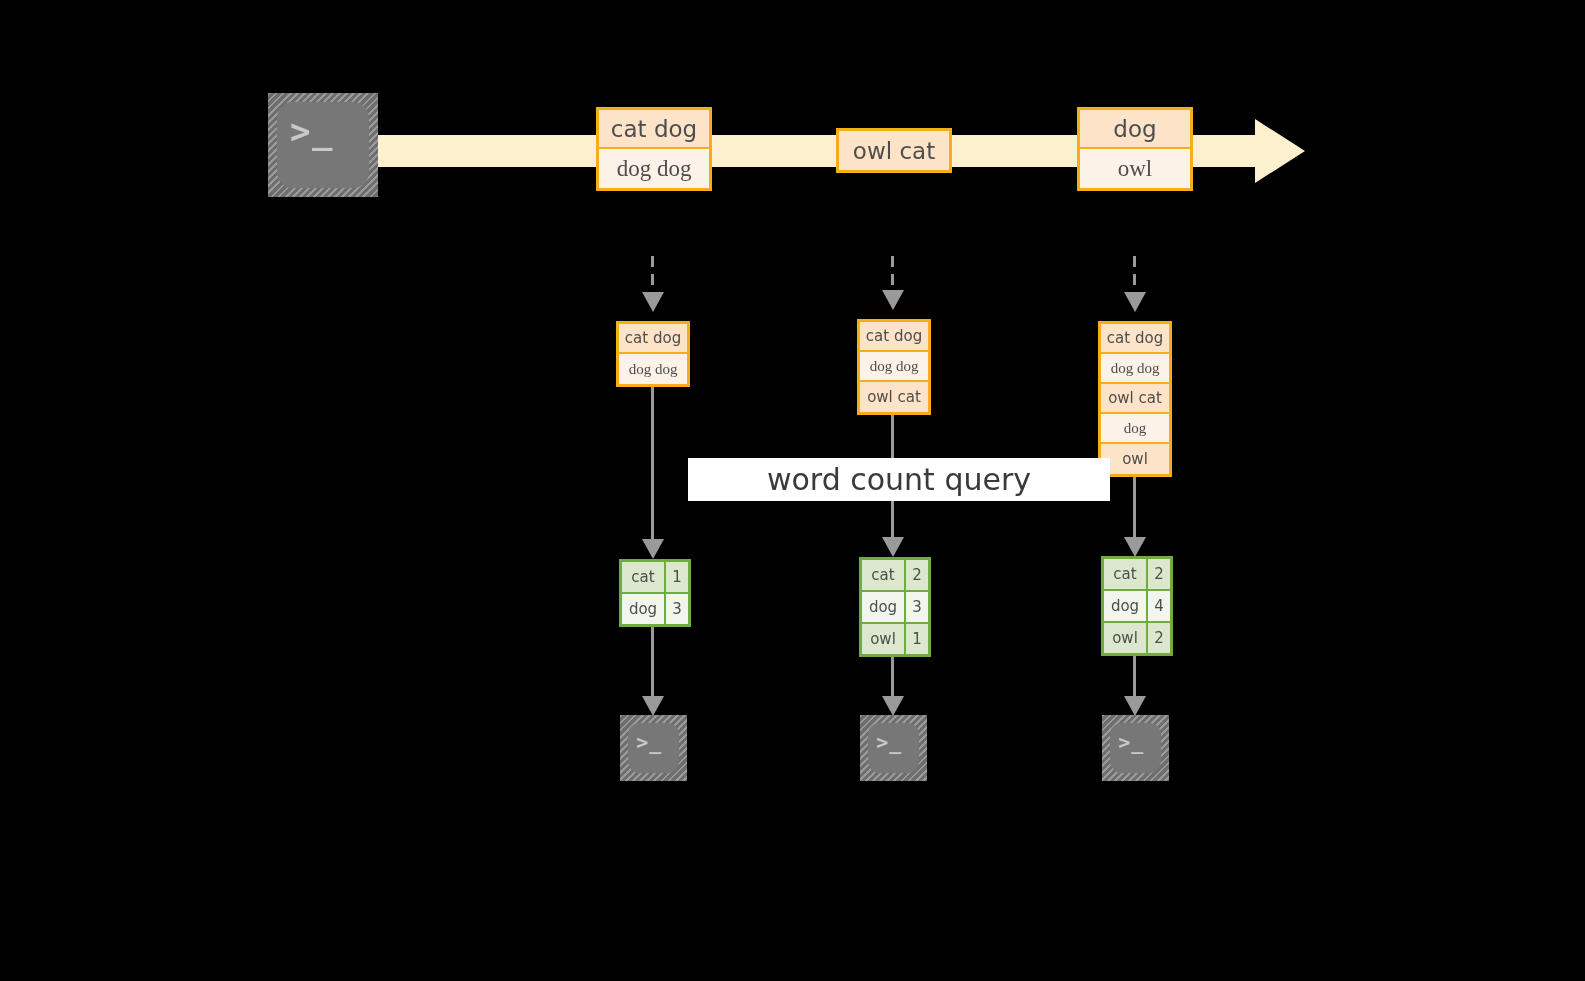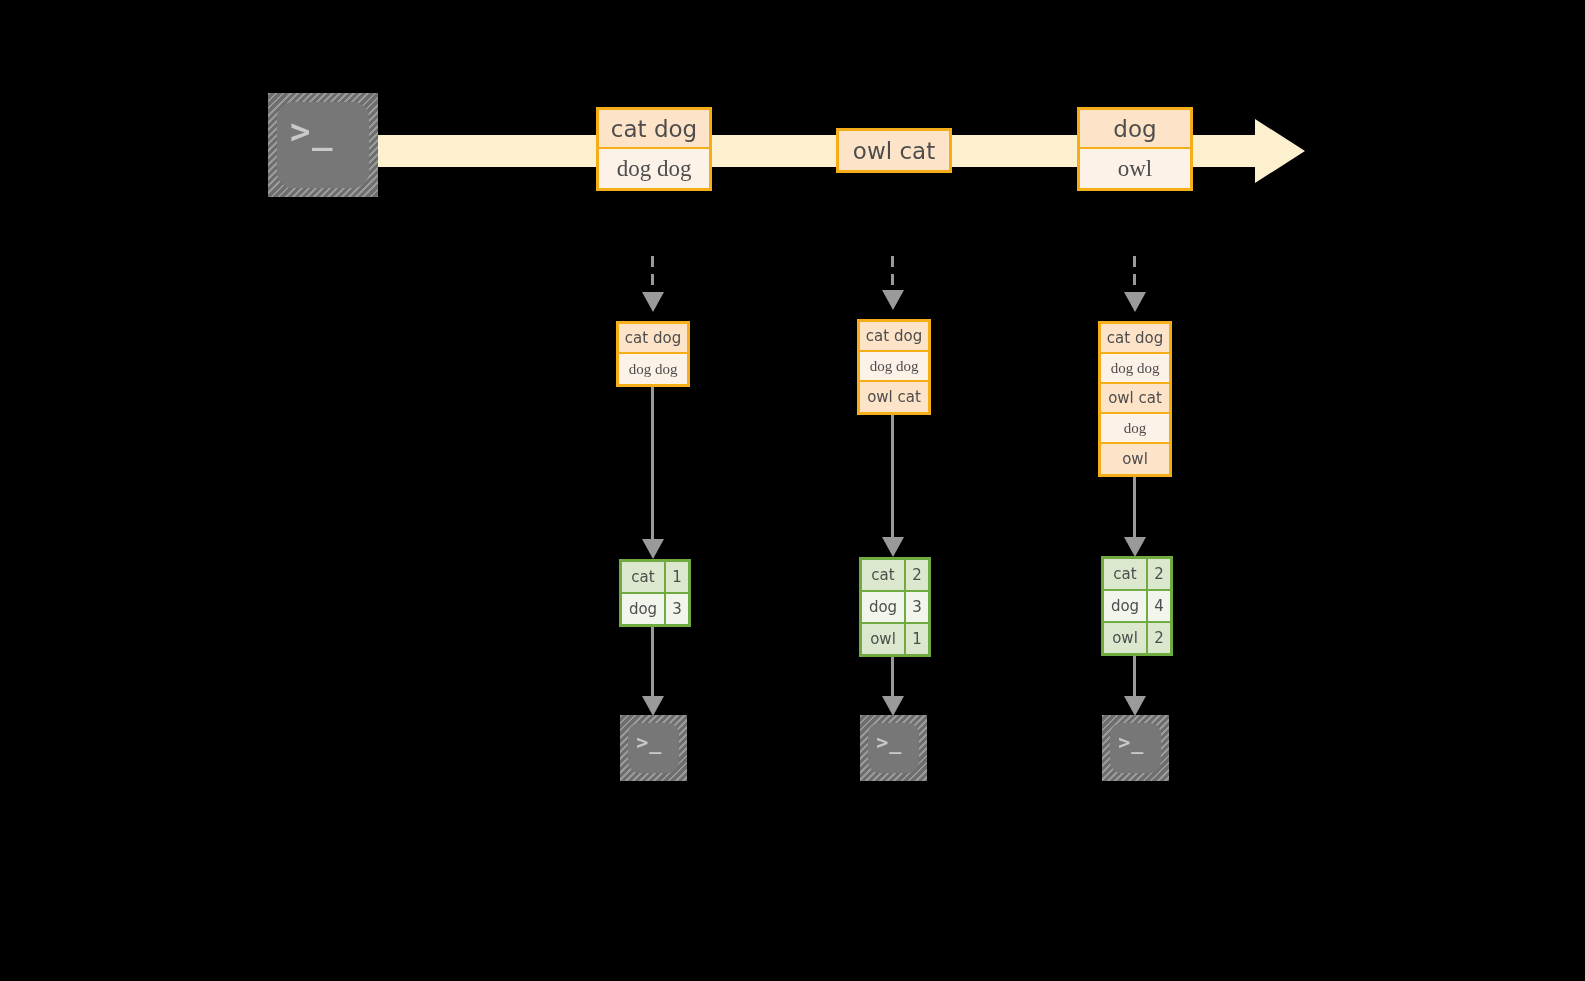"word count query" div.query-label { html: none -> <div> <span>word count query</span> </div> }
